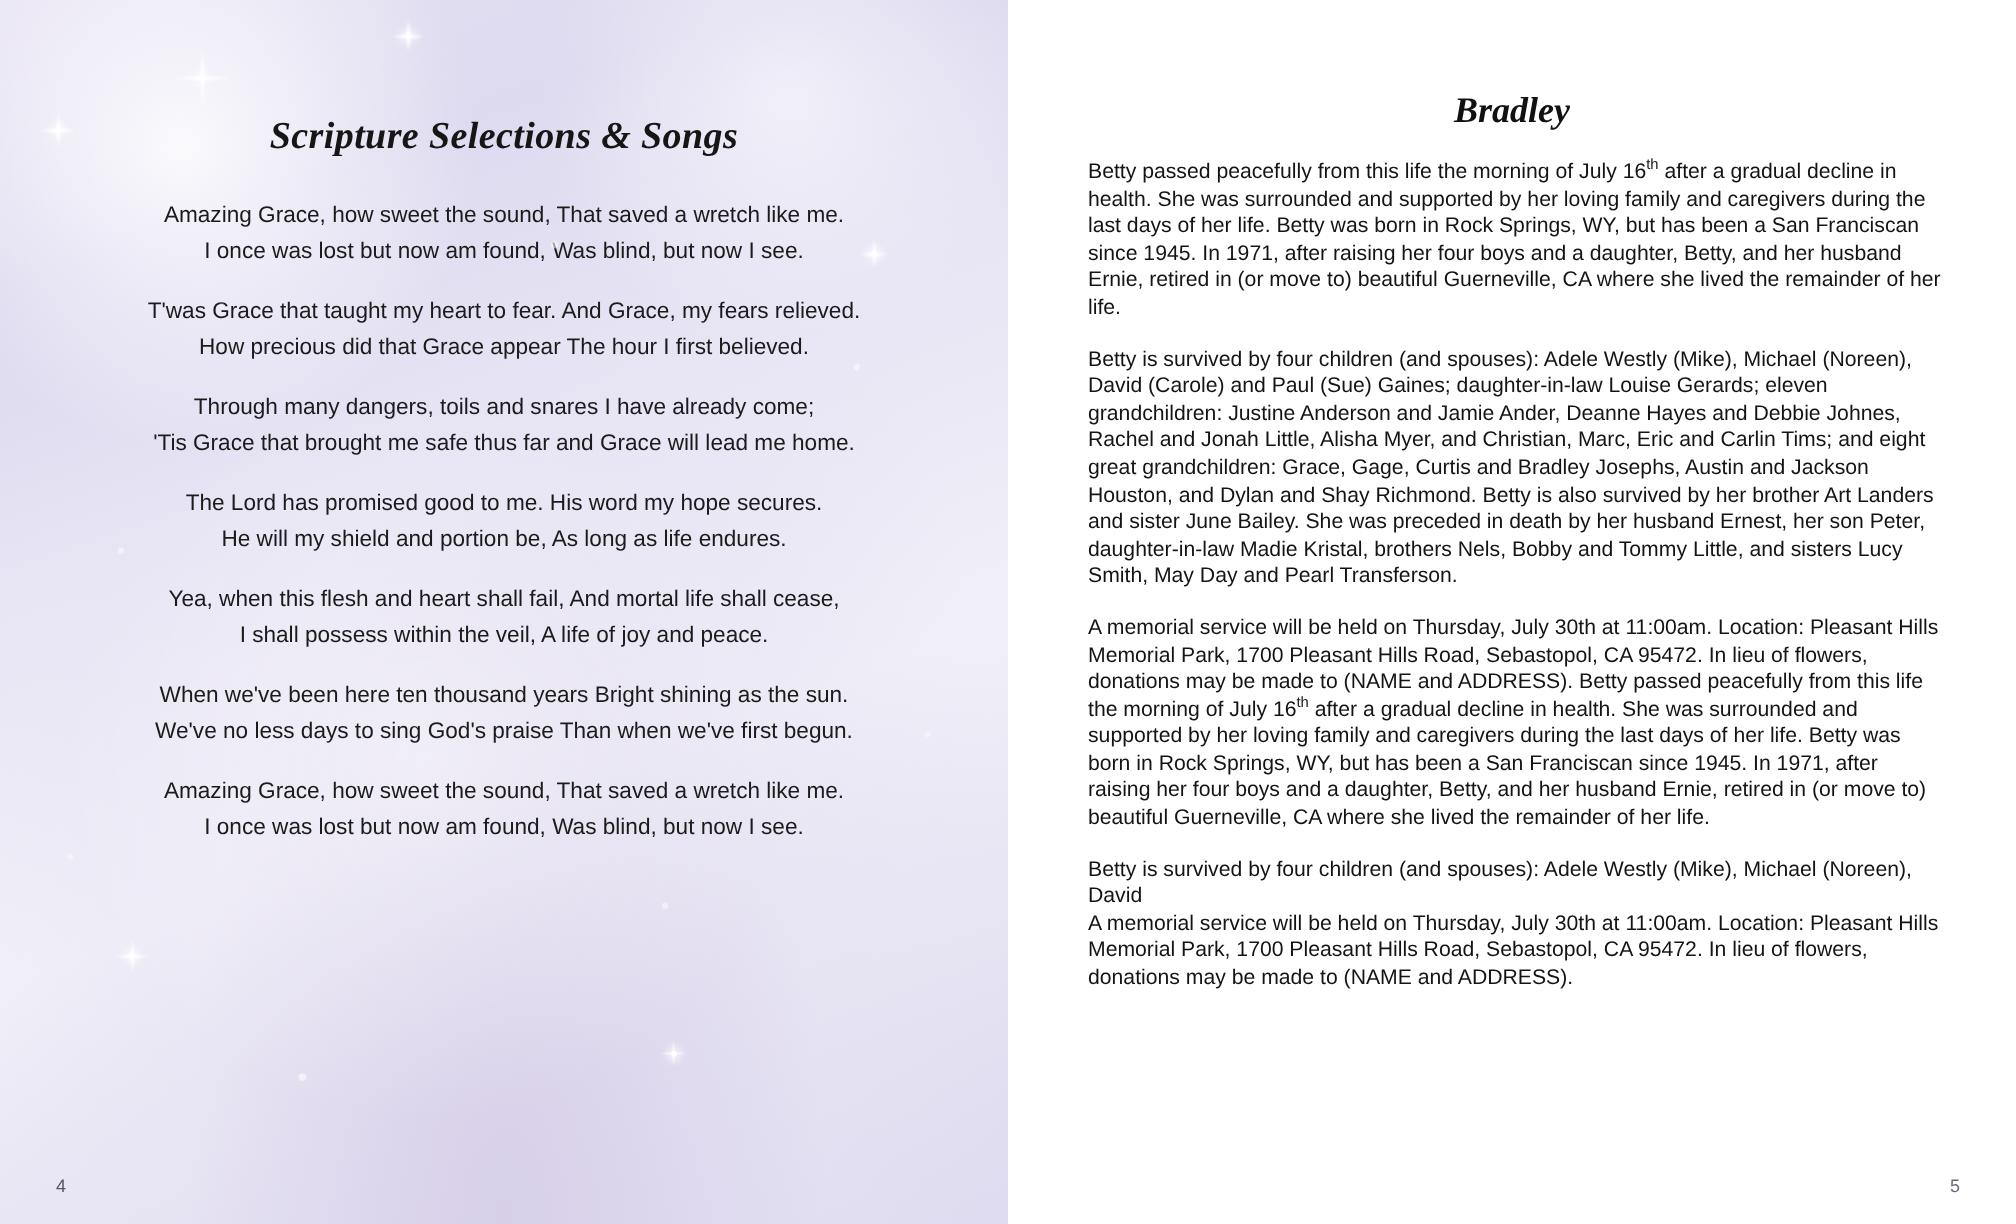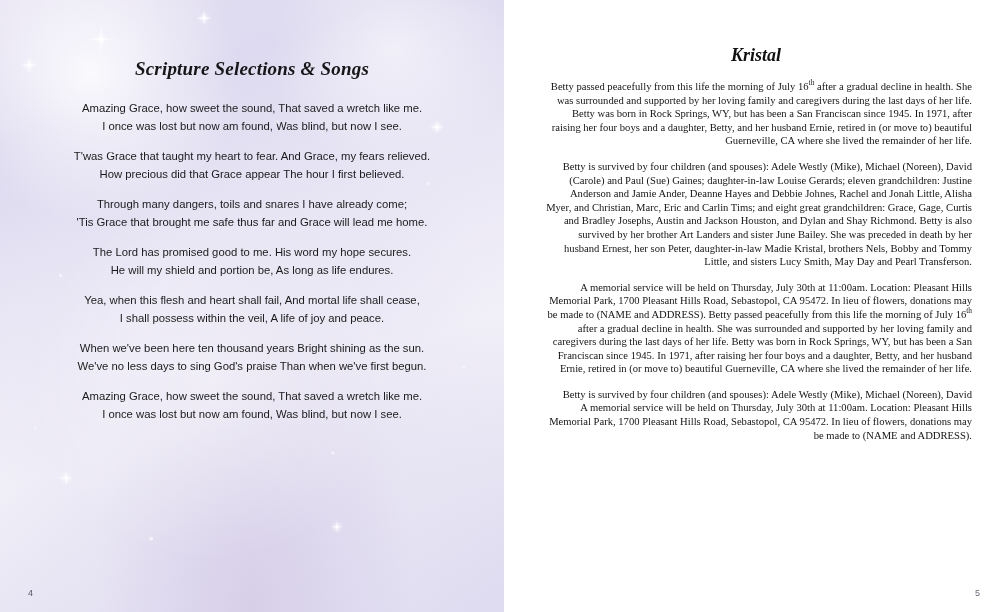"Kristal" div.right-title { text: Kristal -> Bradley }
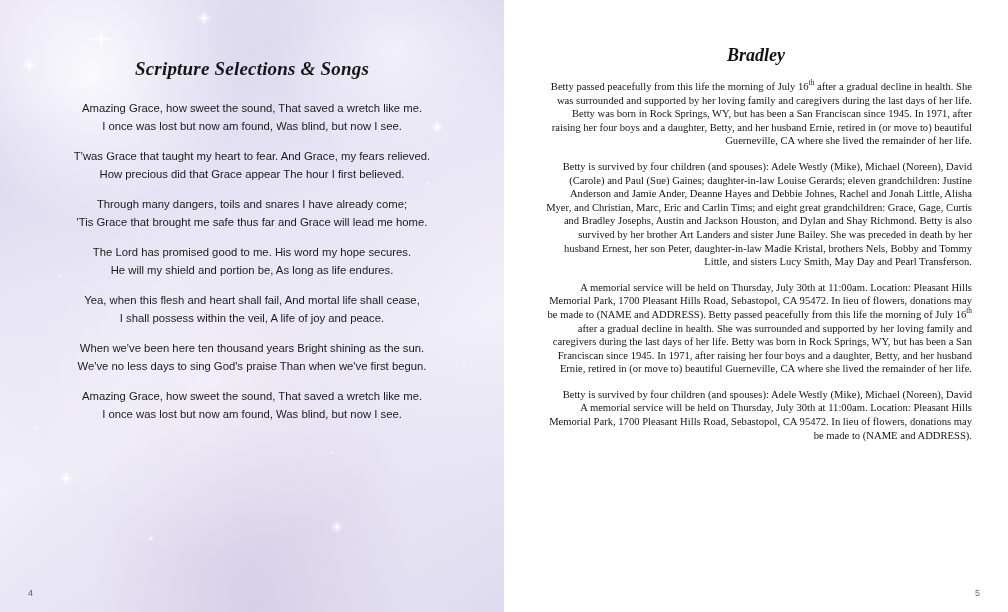"Betty passed peacefully from this" .obit { font-family: Liberation Serif, serif -> Liberation Sans, sans-serif; text-align: right -> left }
